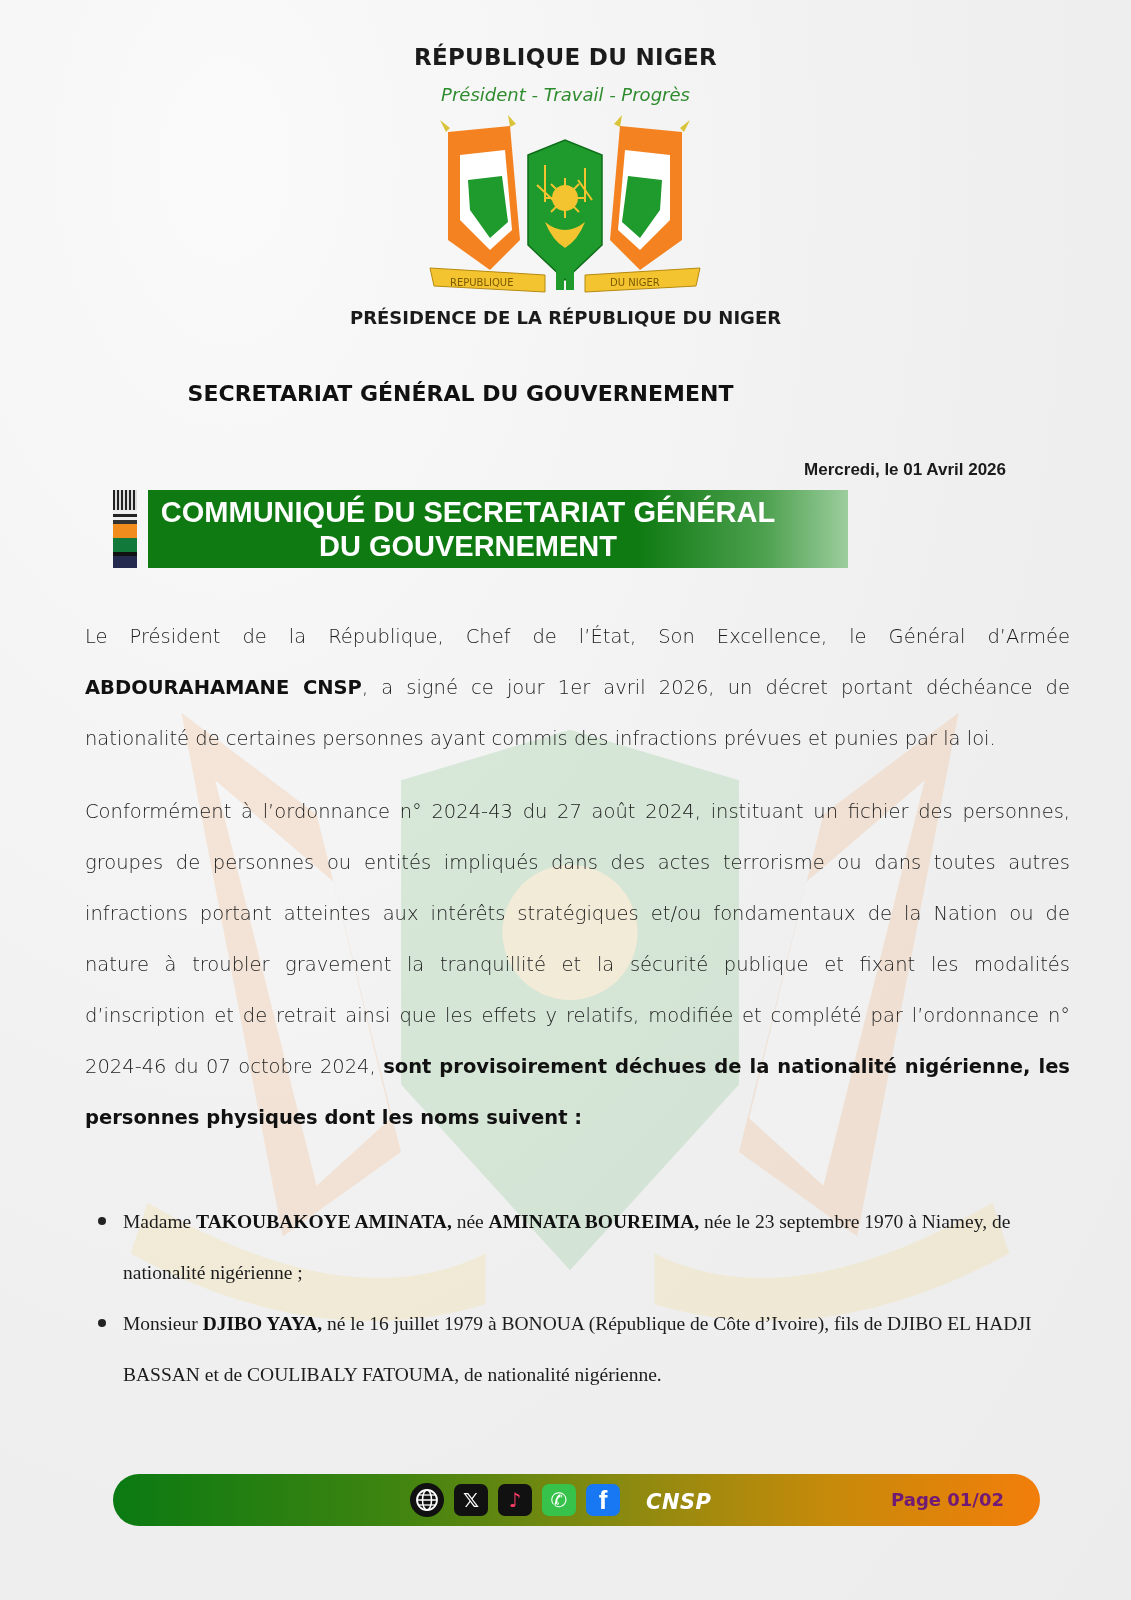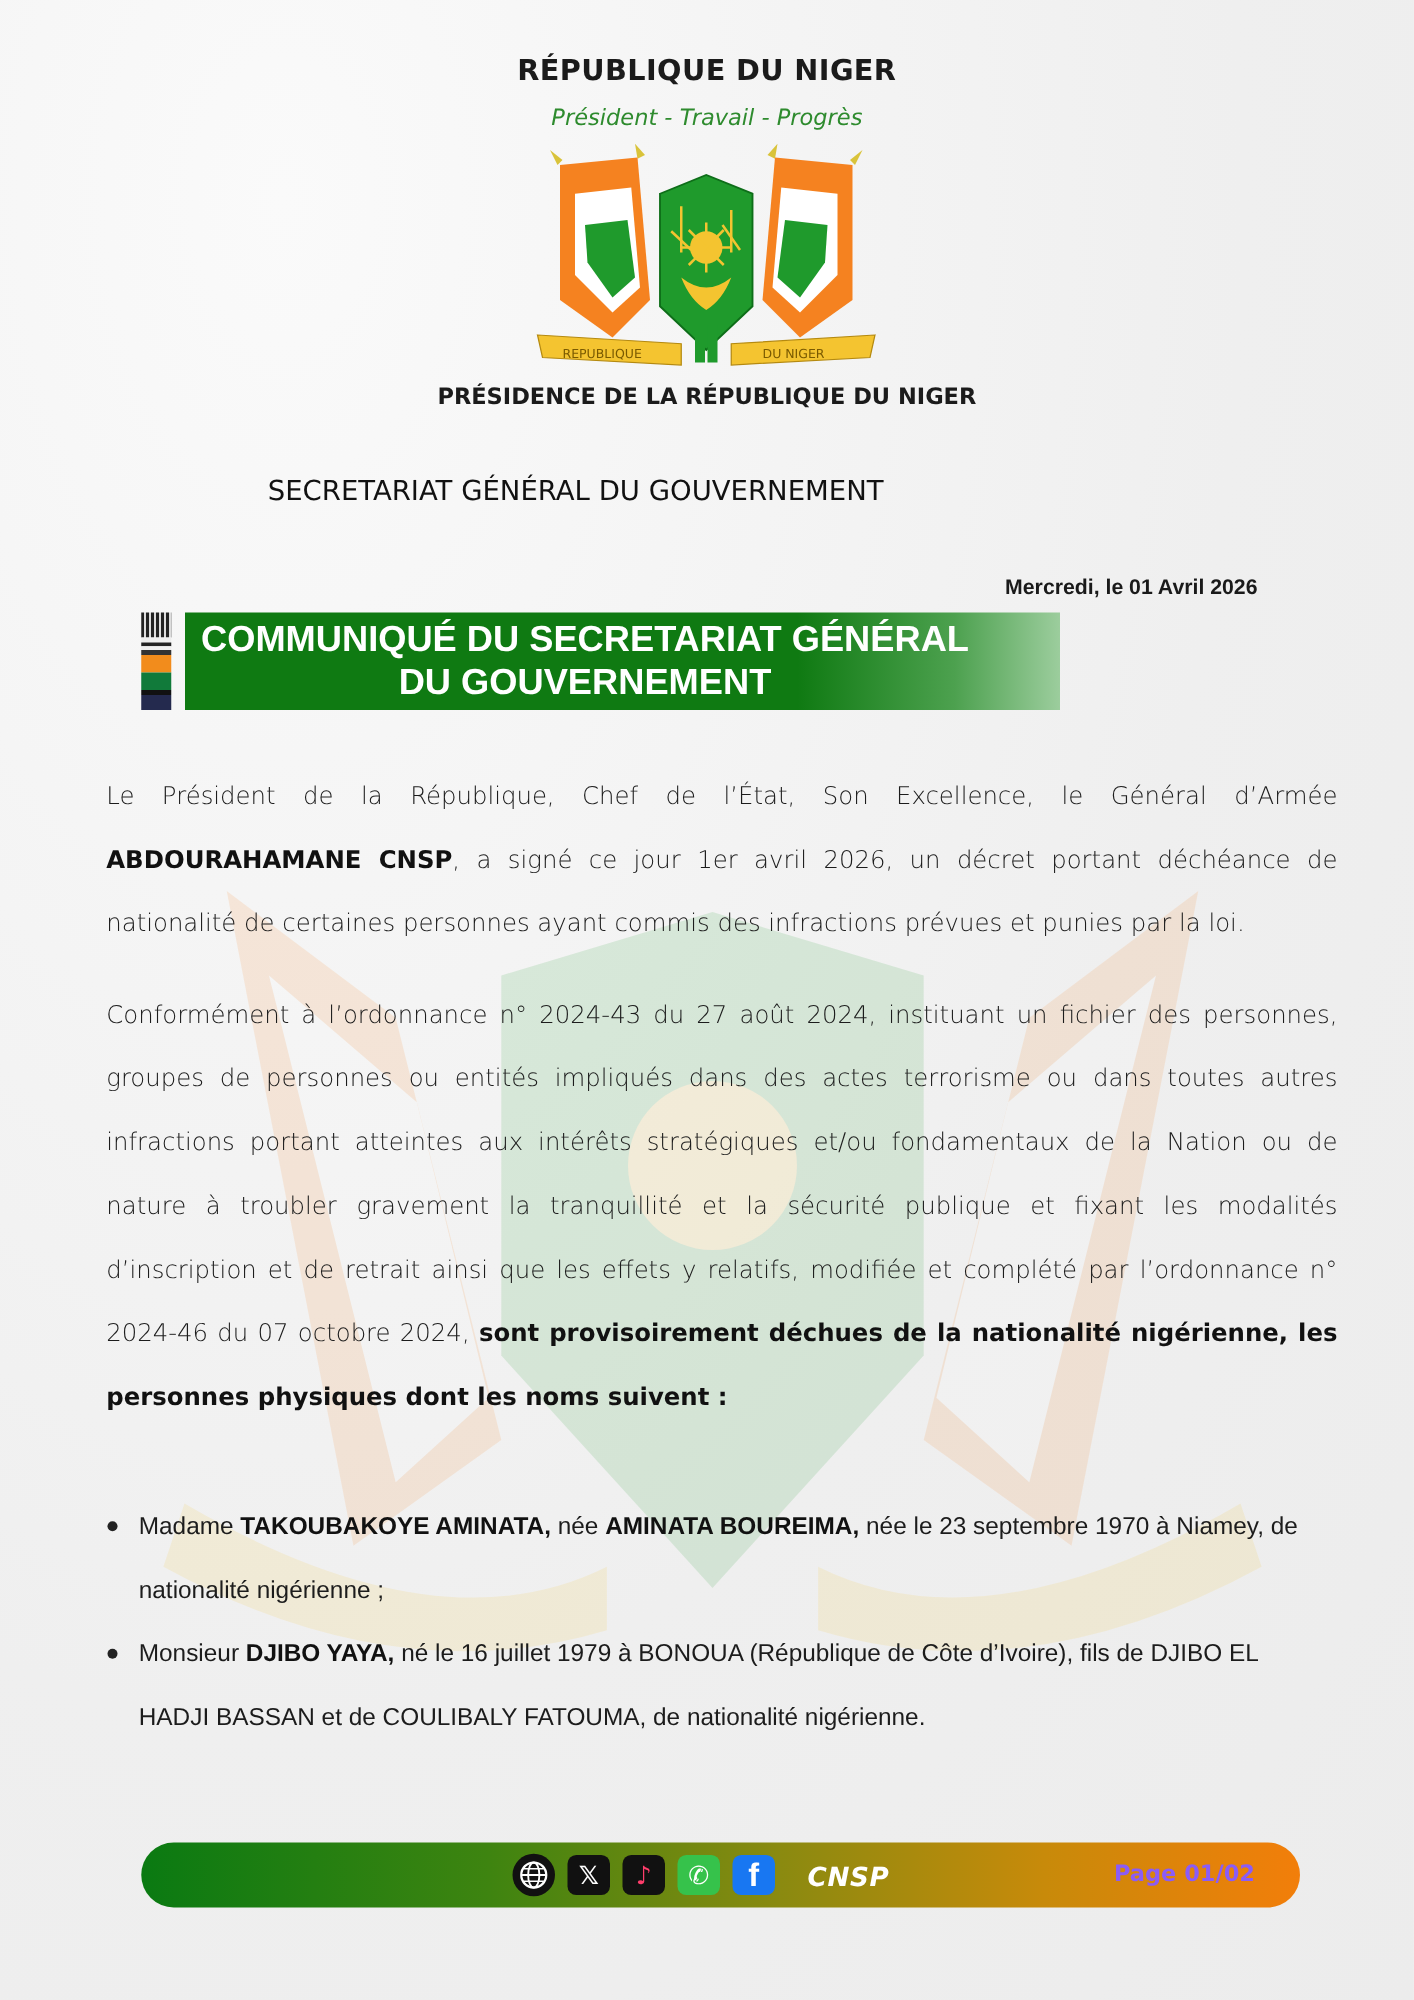"SECRETARIAT GÉNÉRAL DU GOUVERNEMENT" .hdr-sgg { font-weight: normal -> bold }
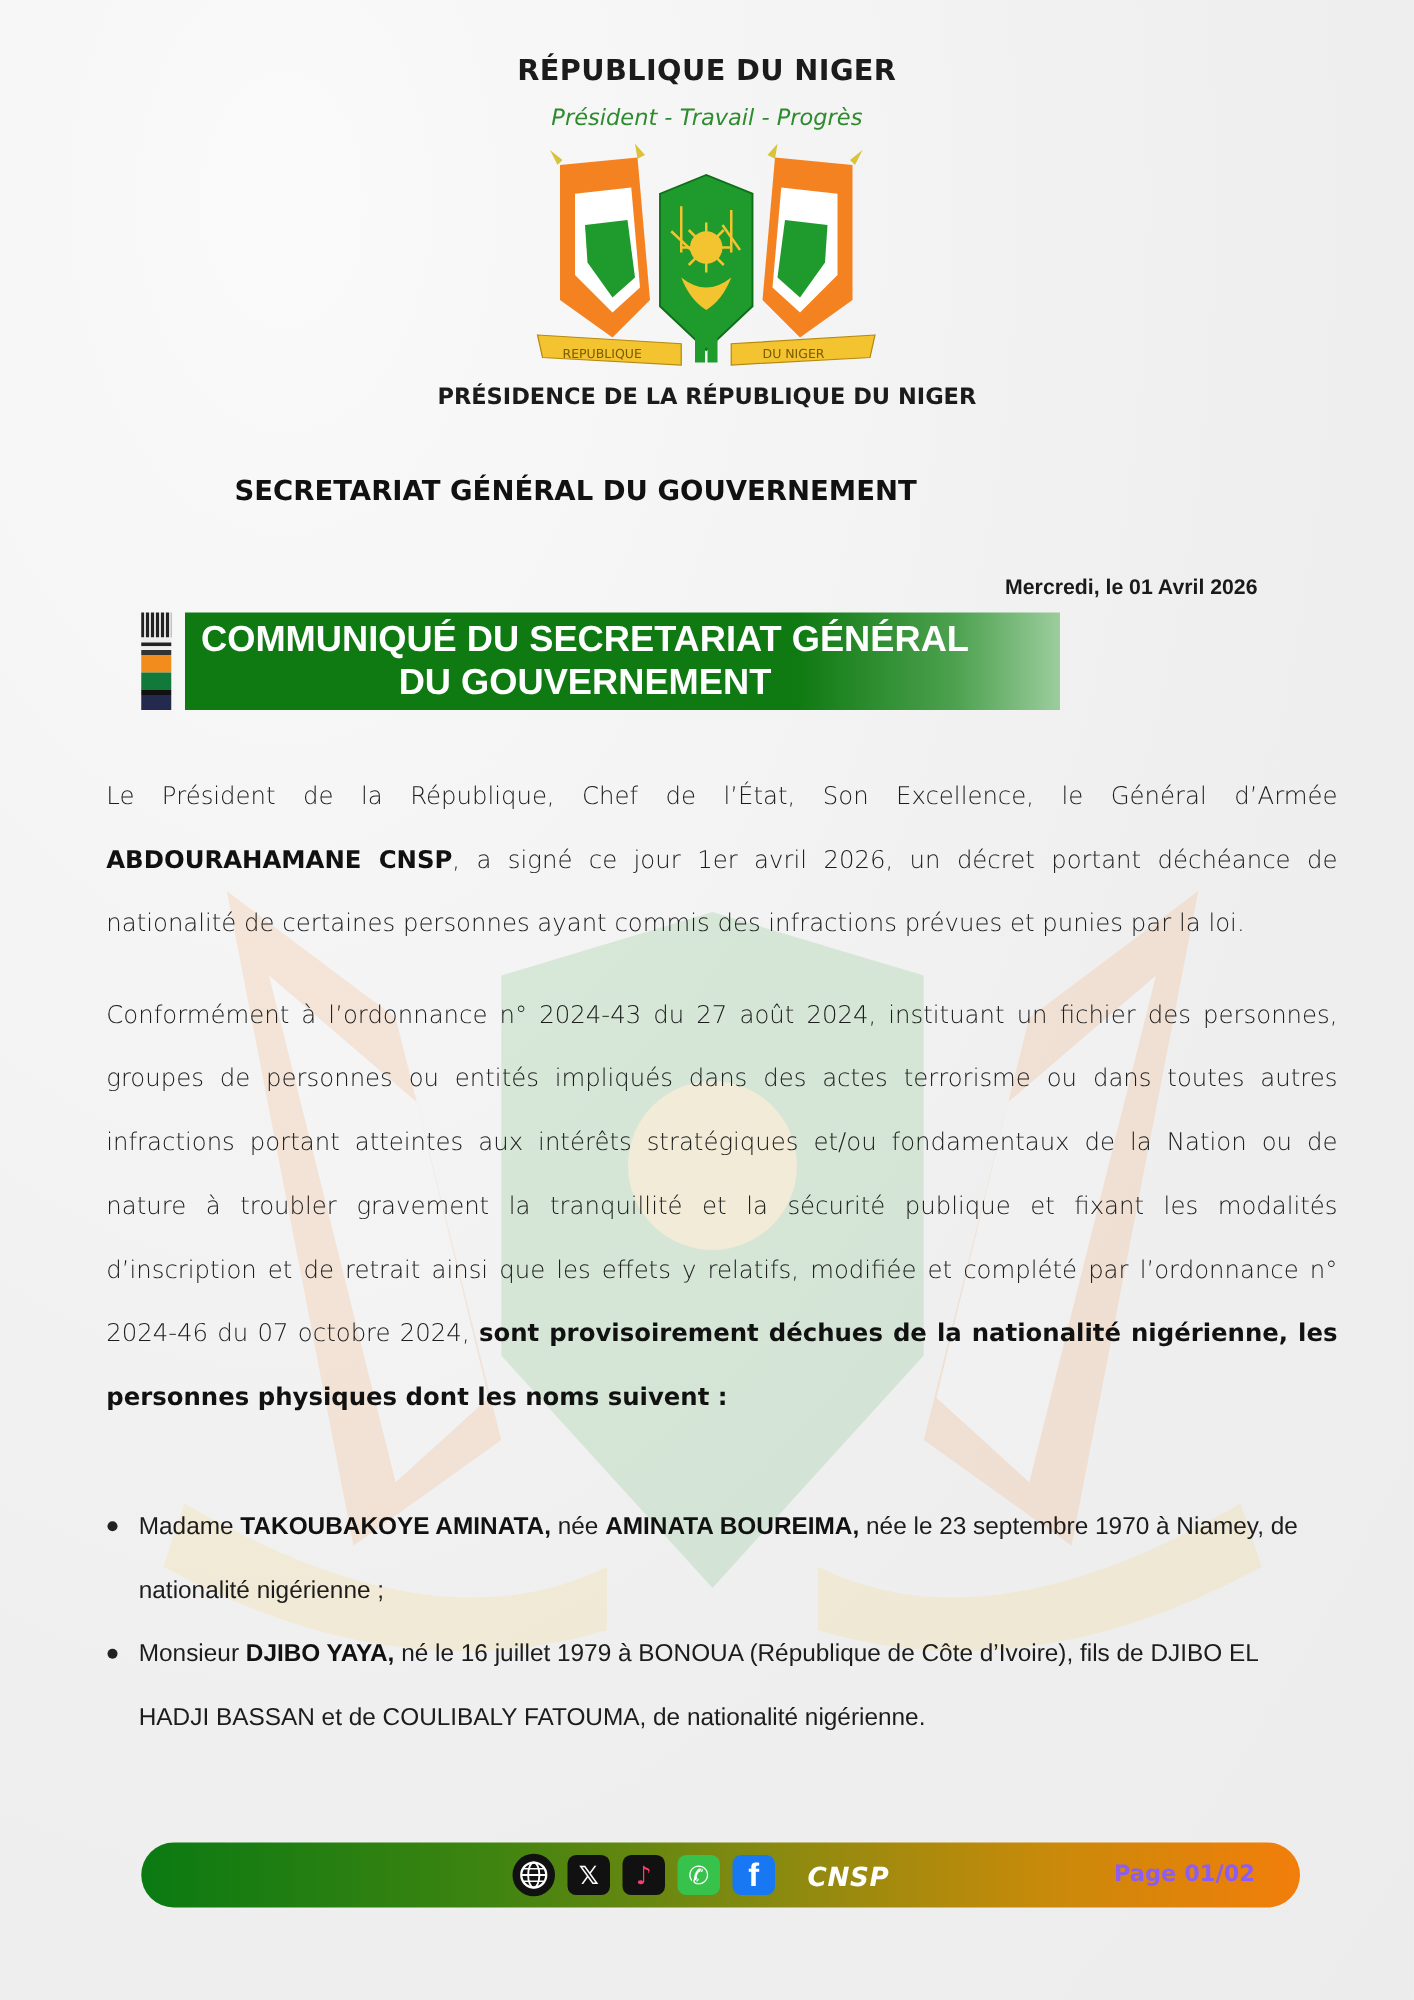"Madame TAKOUBAKOYE AMINATA, née AMINATA" .list { font-family: Liberation Sans, sans-serif -> Liberation Serif, serif; left: 84px -> 96px }
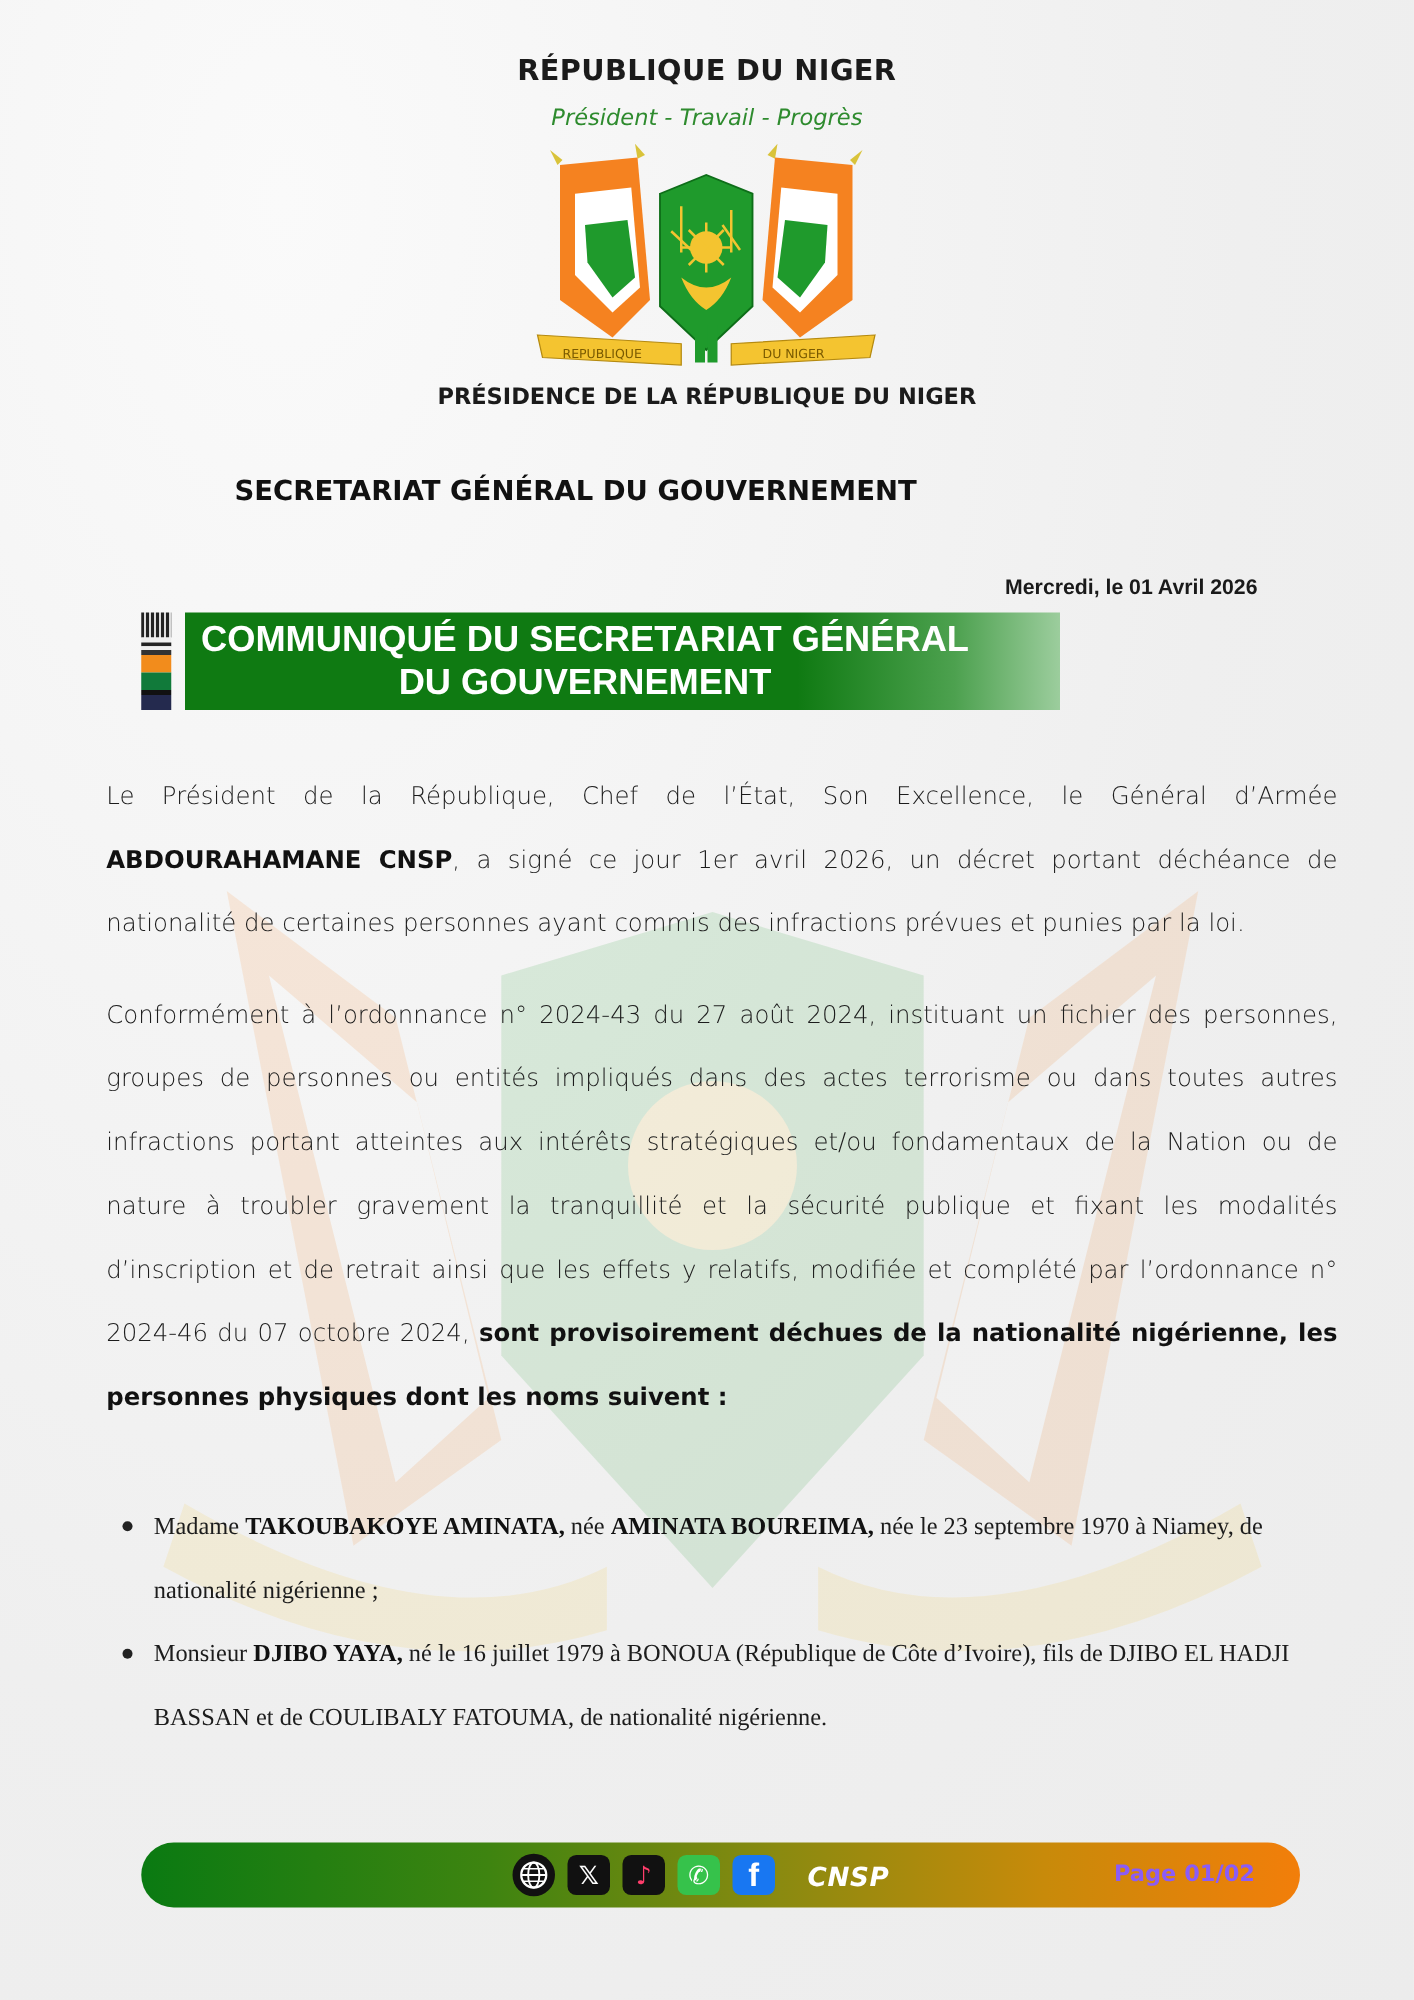"Page 01/02" .footer-page { color: #8b5cf6 -> #701a75 }
